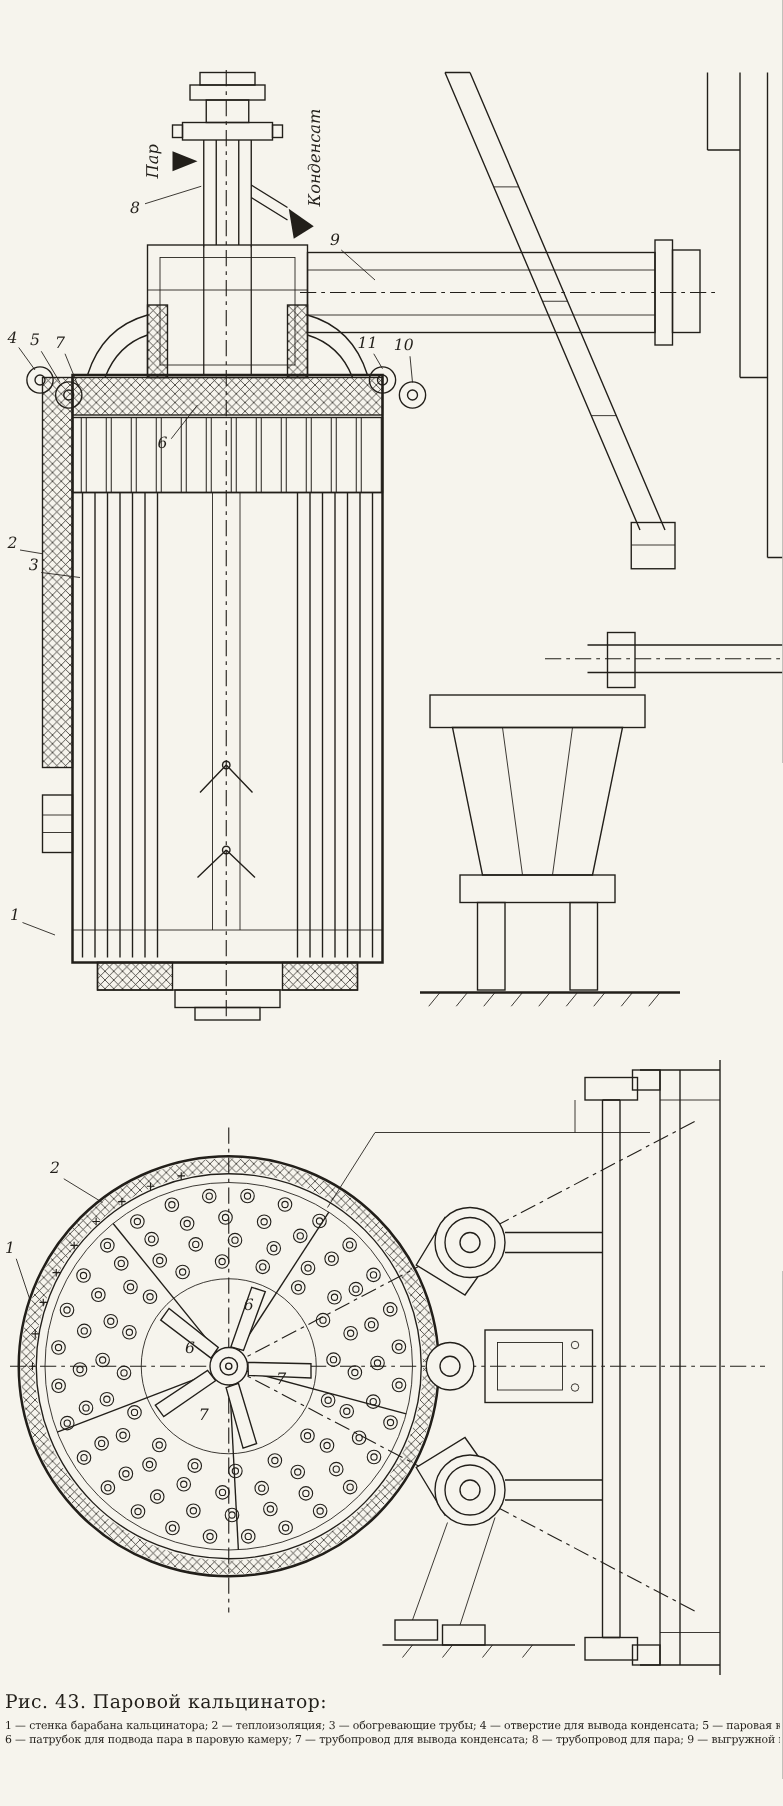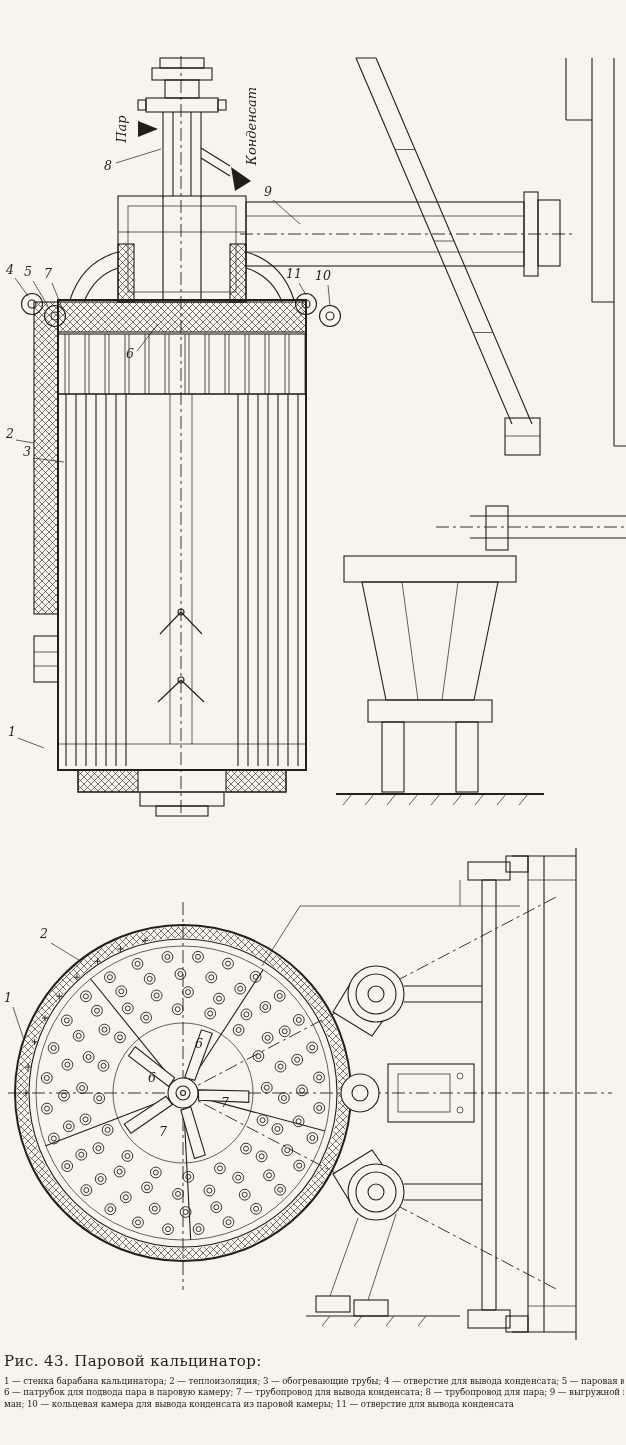"ман; 10 — кольцевая камера" div.cap-line { html: <div>ман; 10 — кольцевая камера для вывода конденсата из паровой камеры; 11 — отверстие для вывода конденсата</div> -> none }
